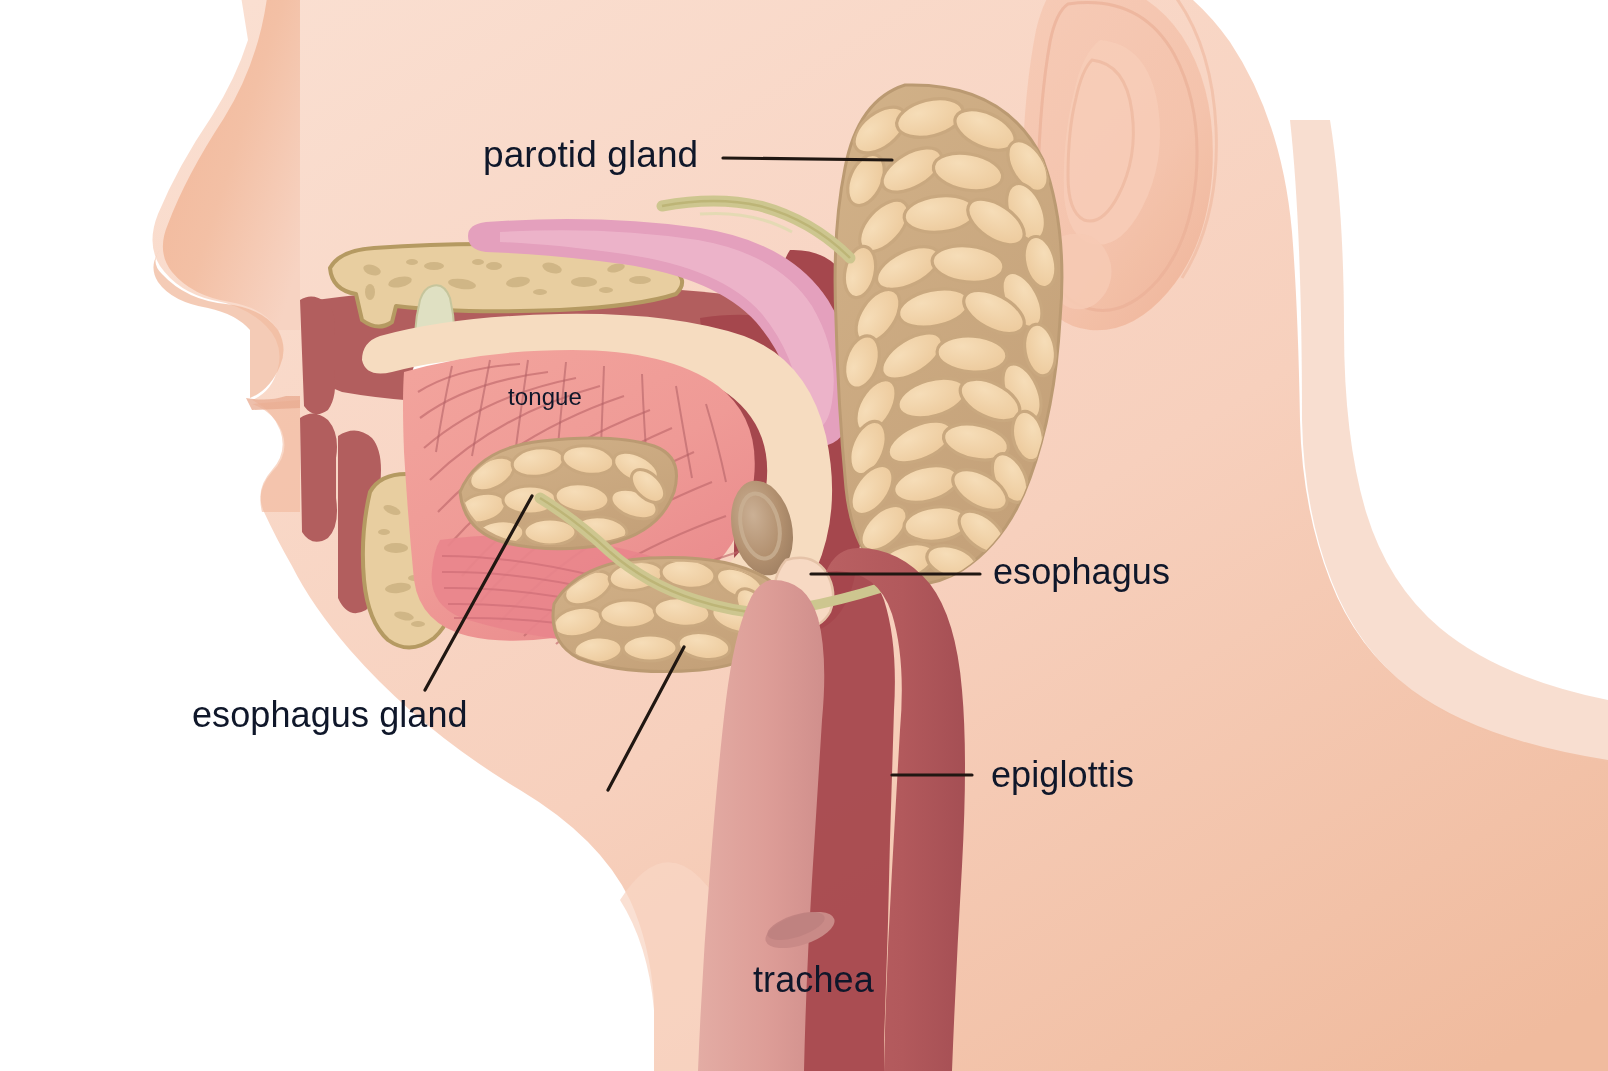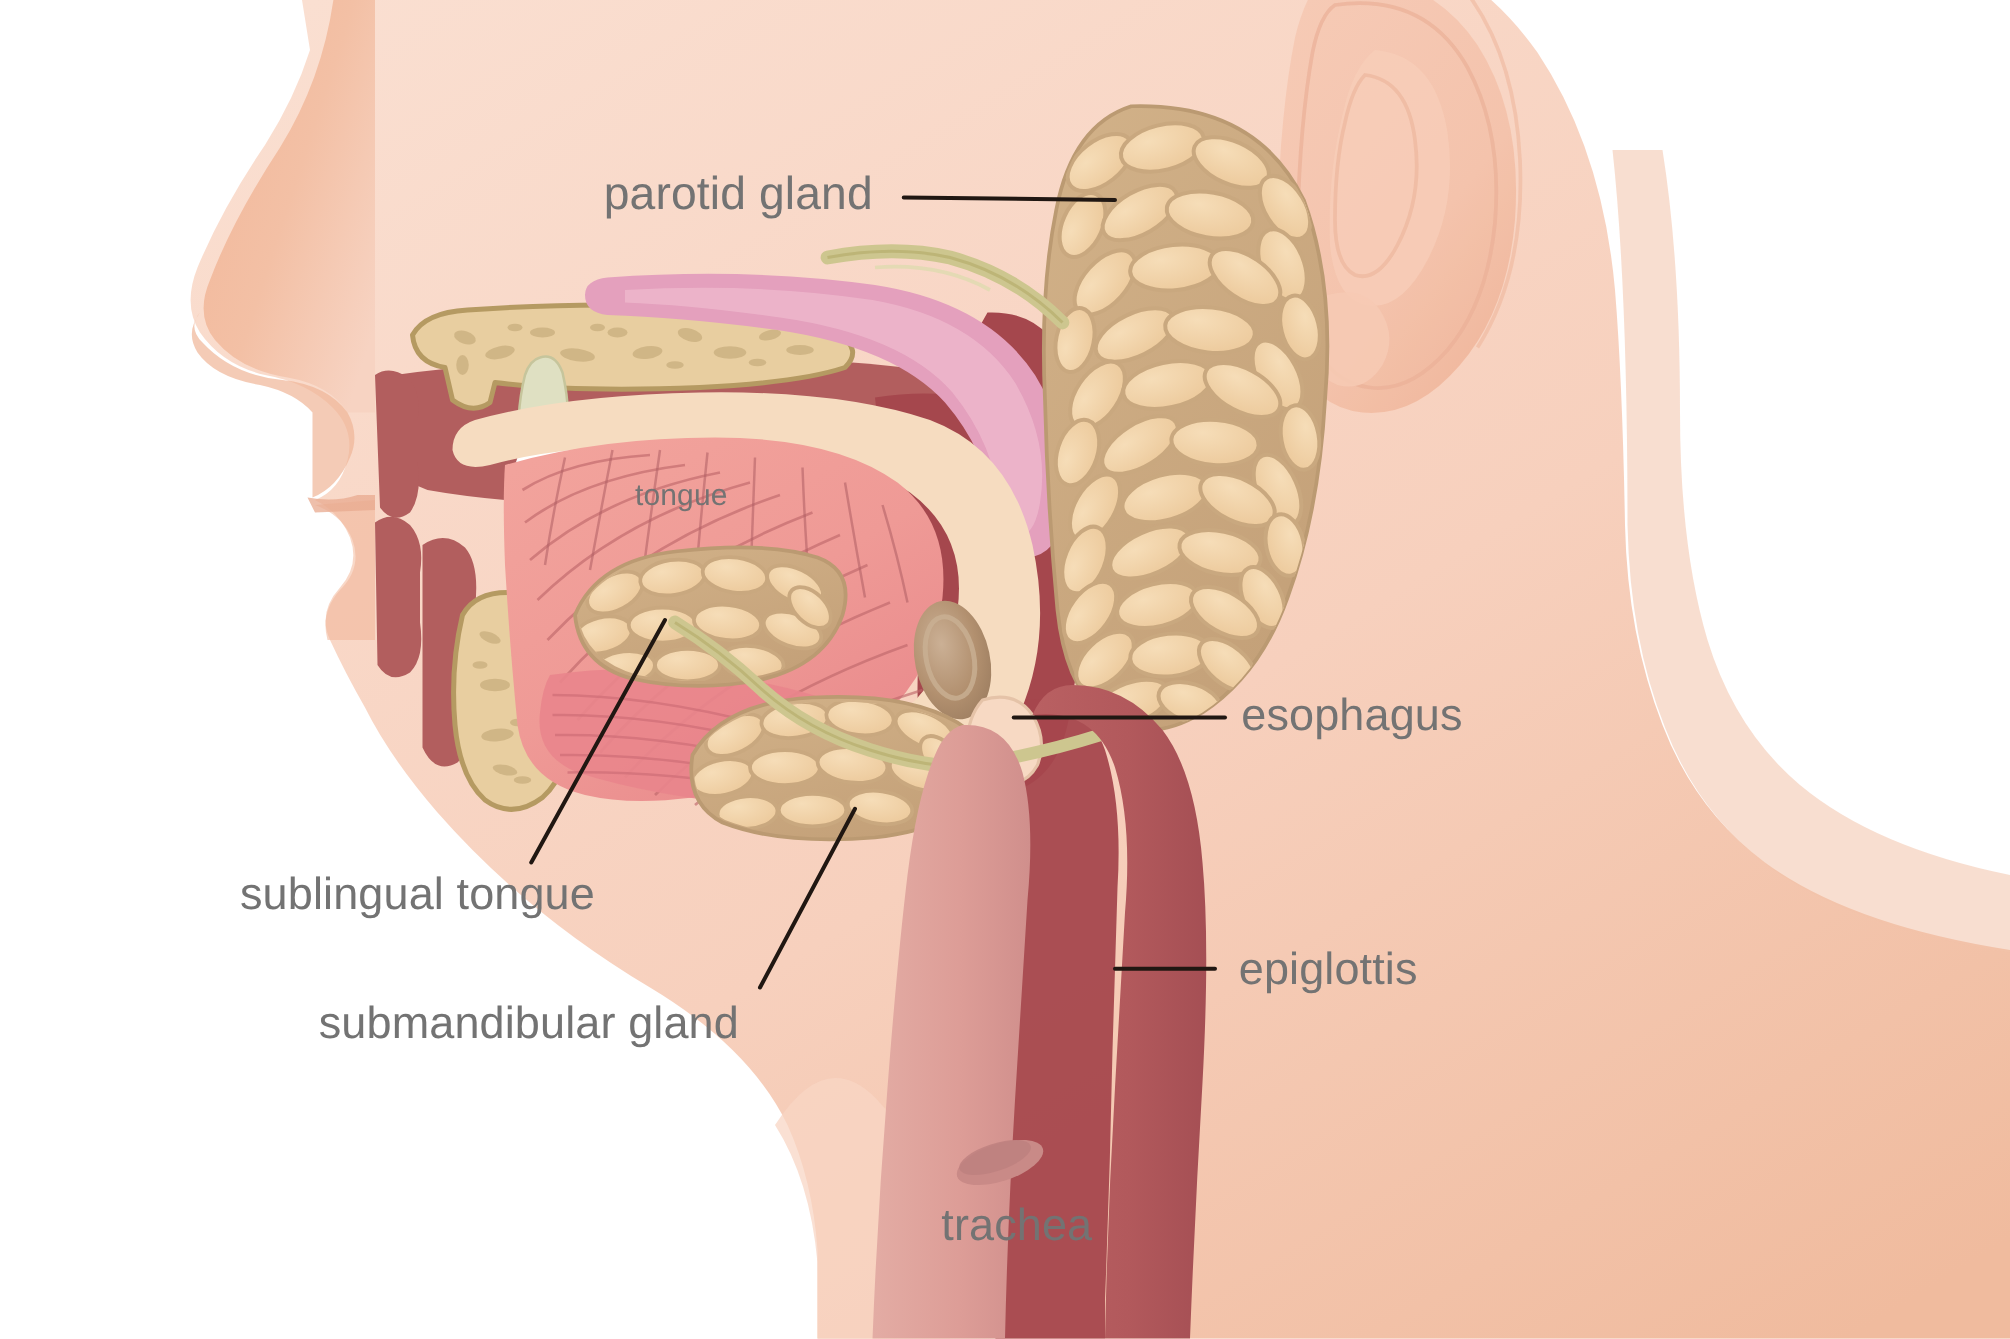"parotid gland" .lbl { color: #737373 -> #0f172a }
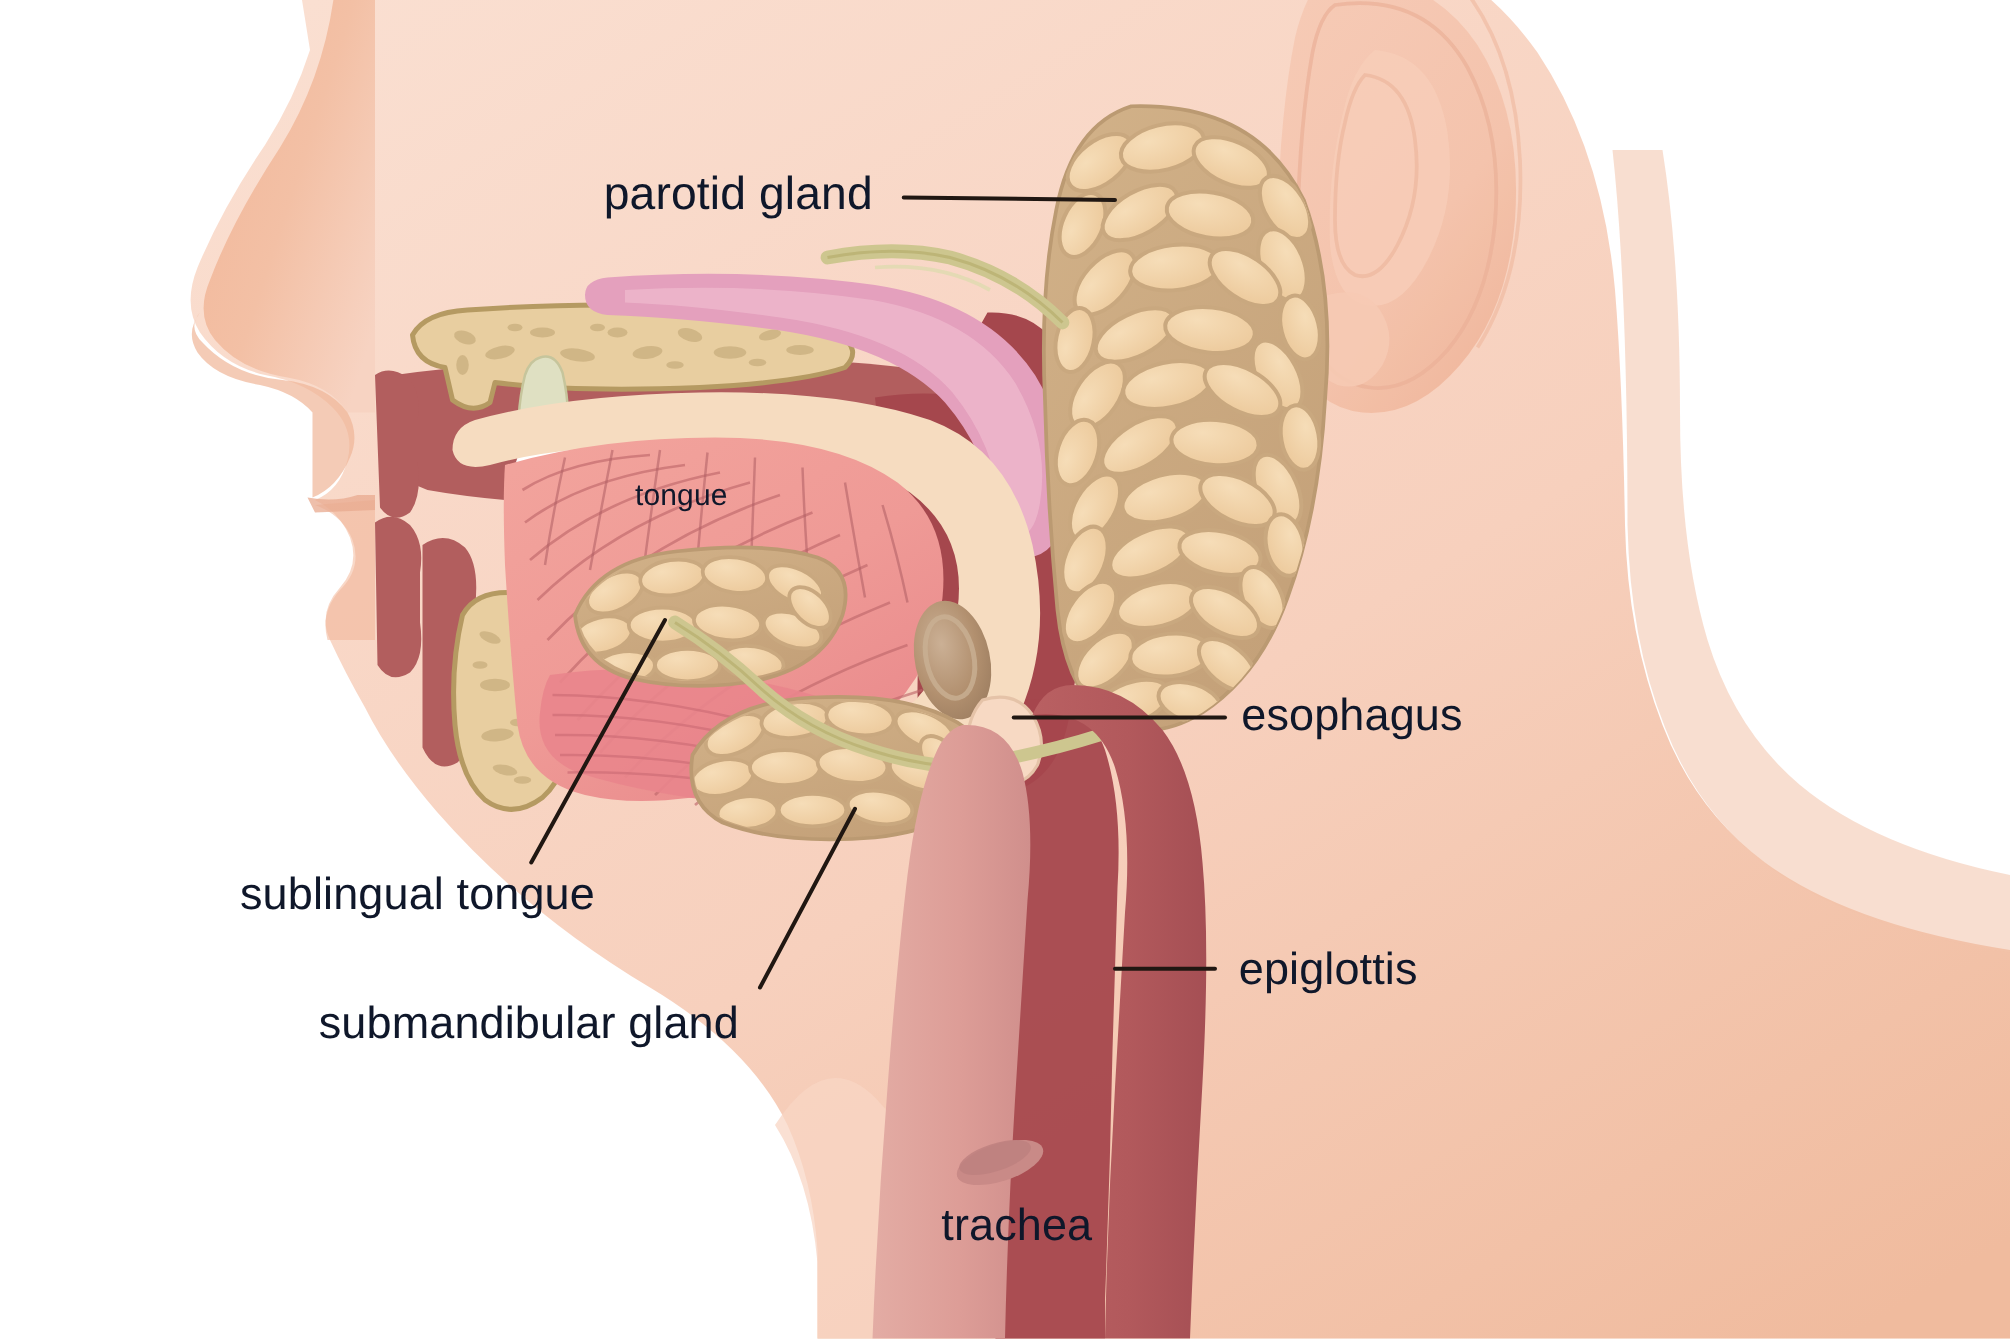"sublingual tongue" div.lbl { text: sublingual tongue -> esophagus gland }
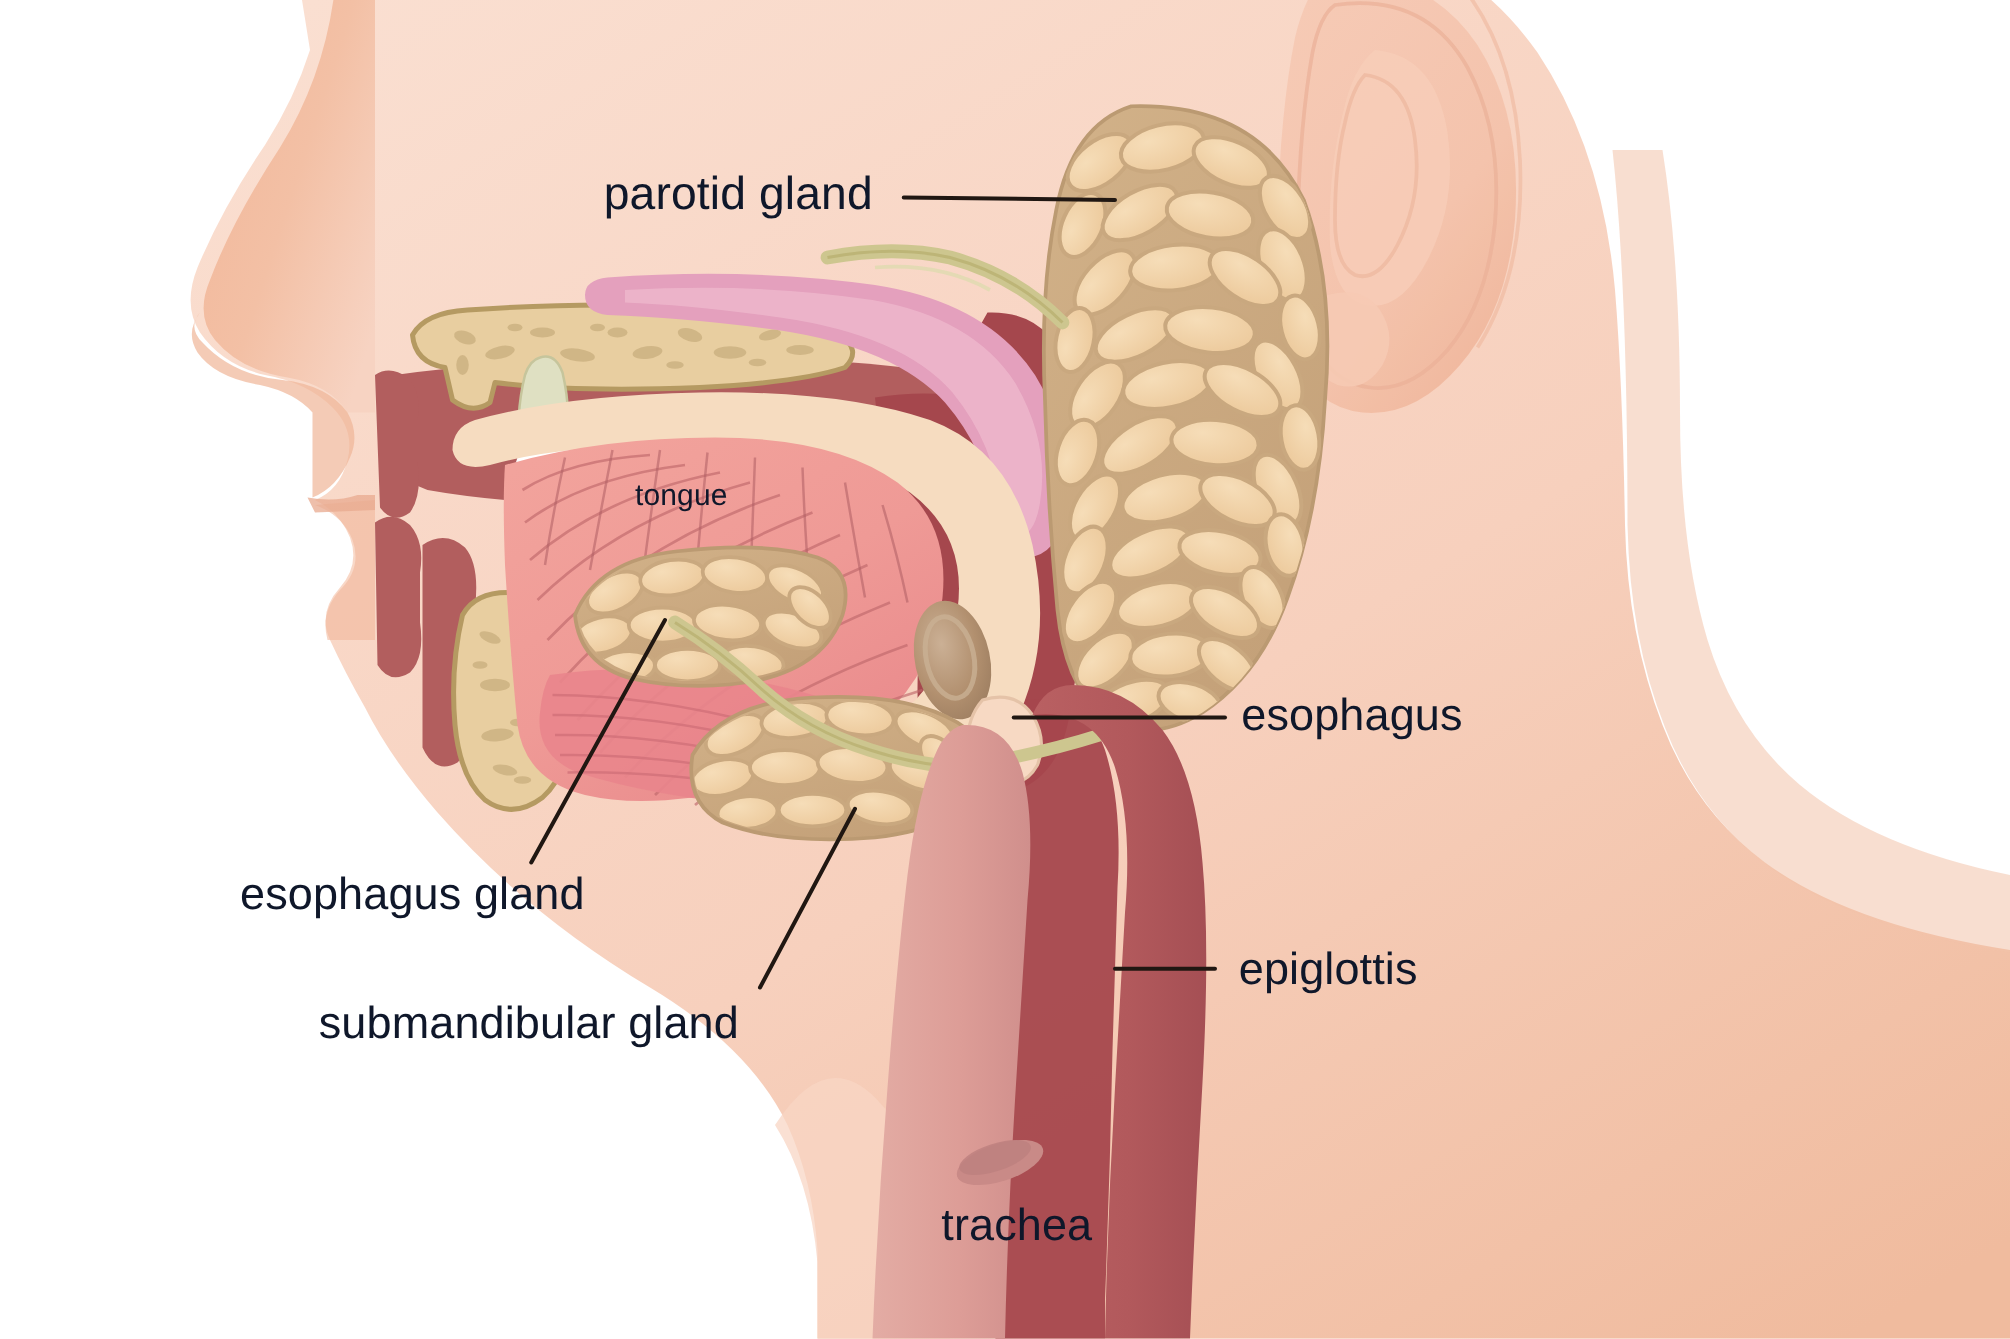"submandibular gland" div.lbl { html: <div>submandibular gland</div> -> none }
